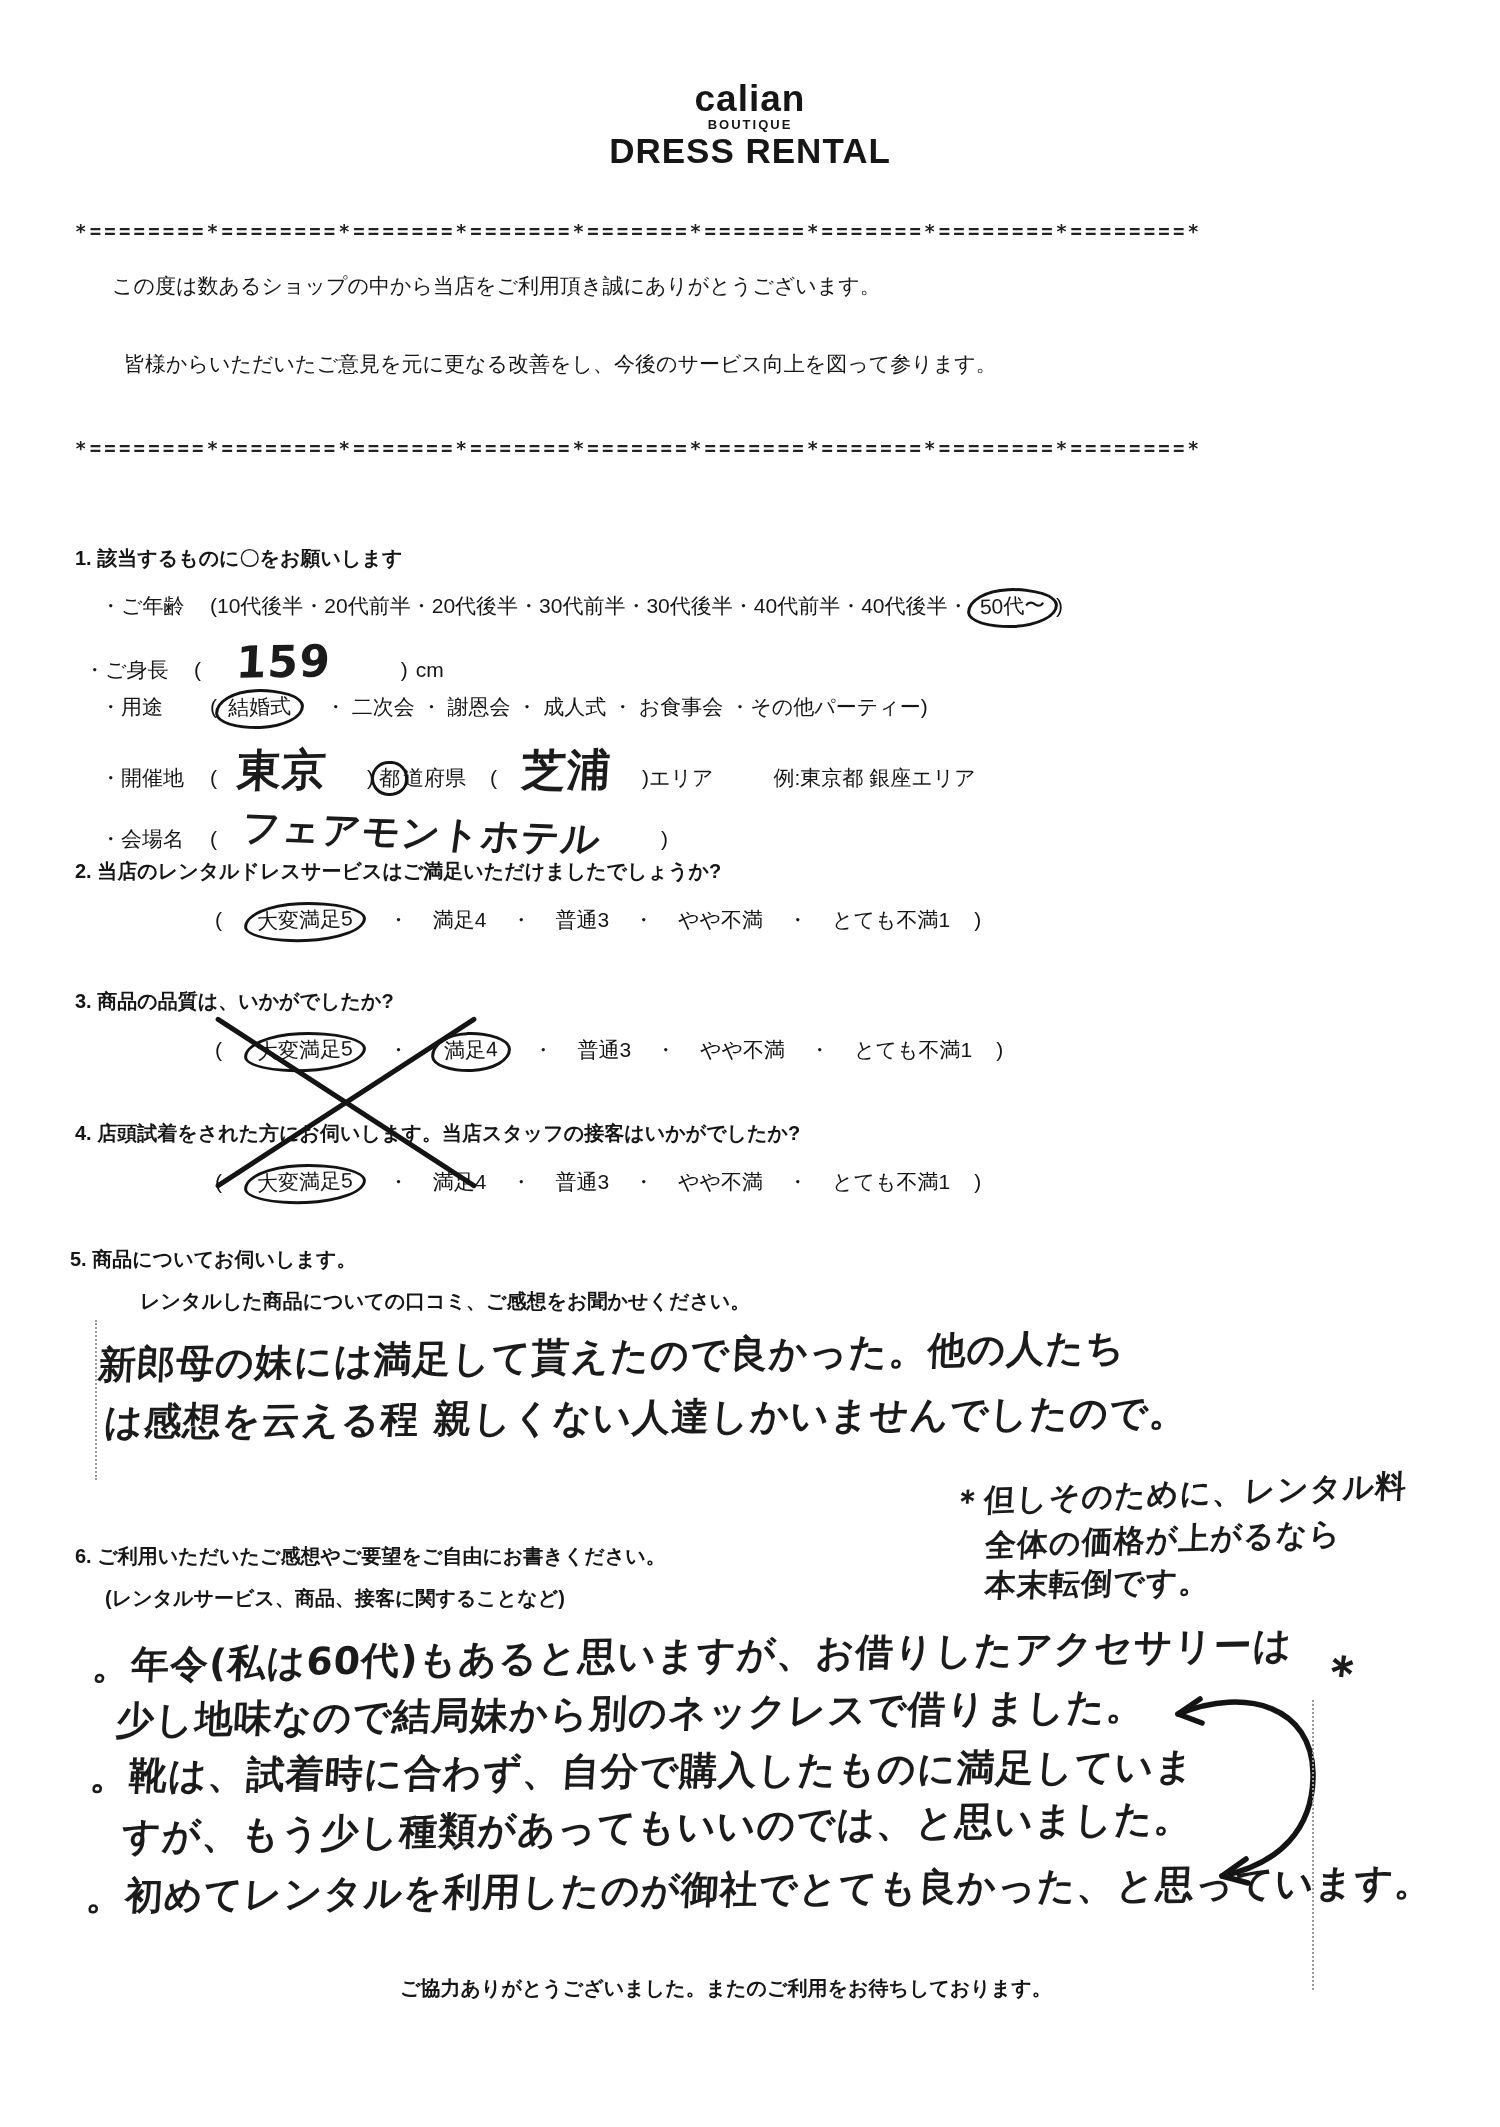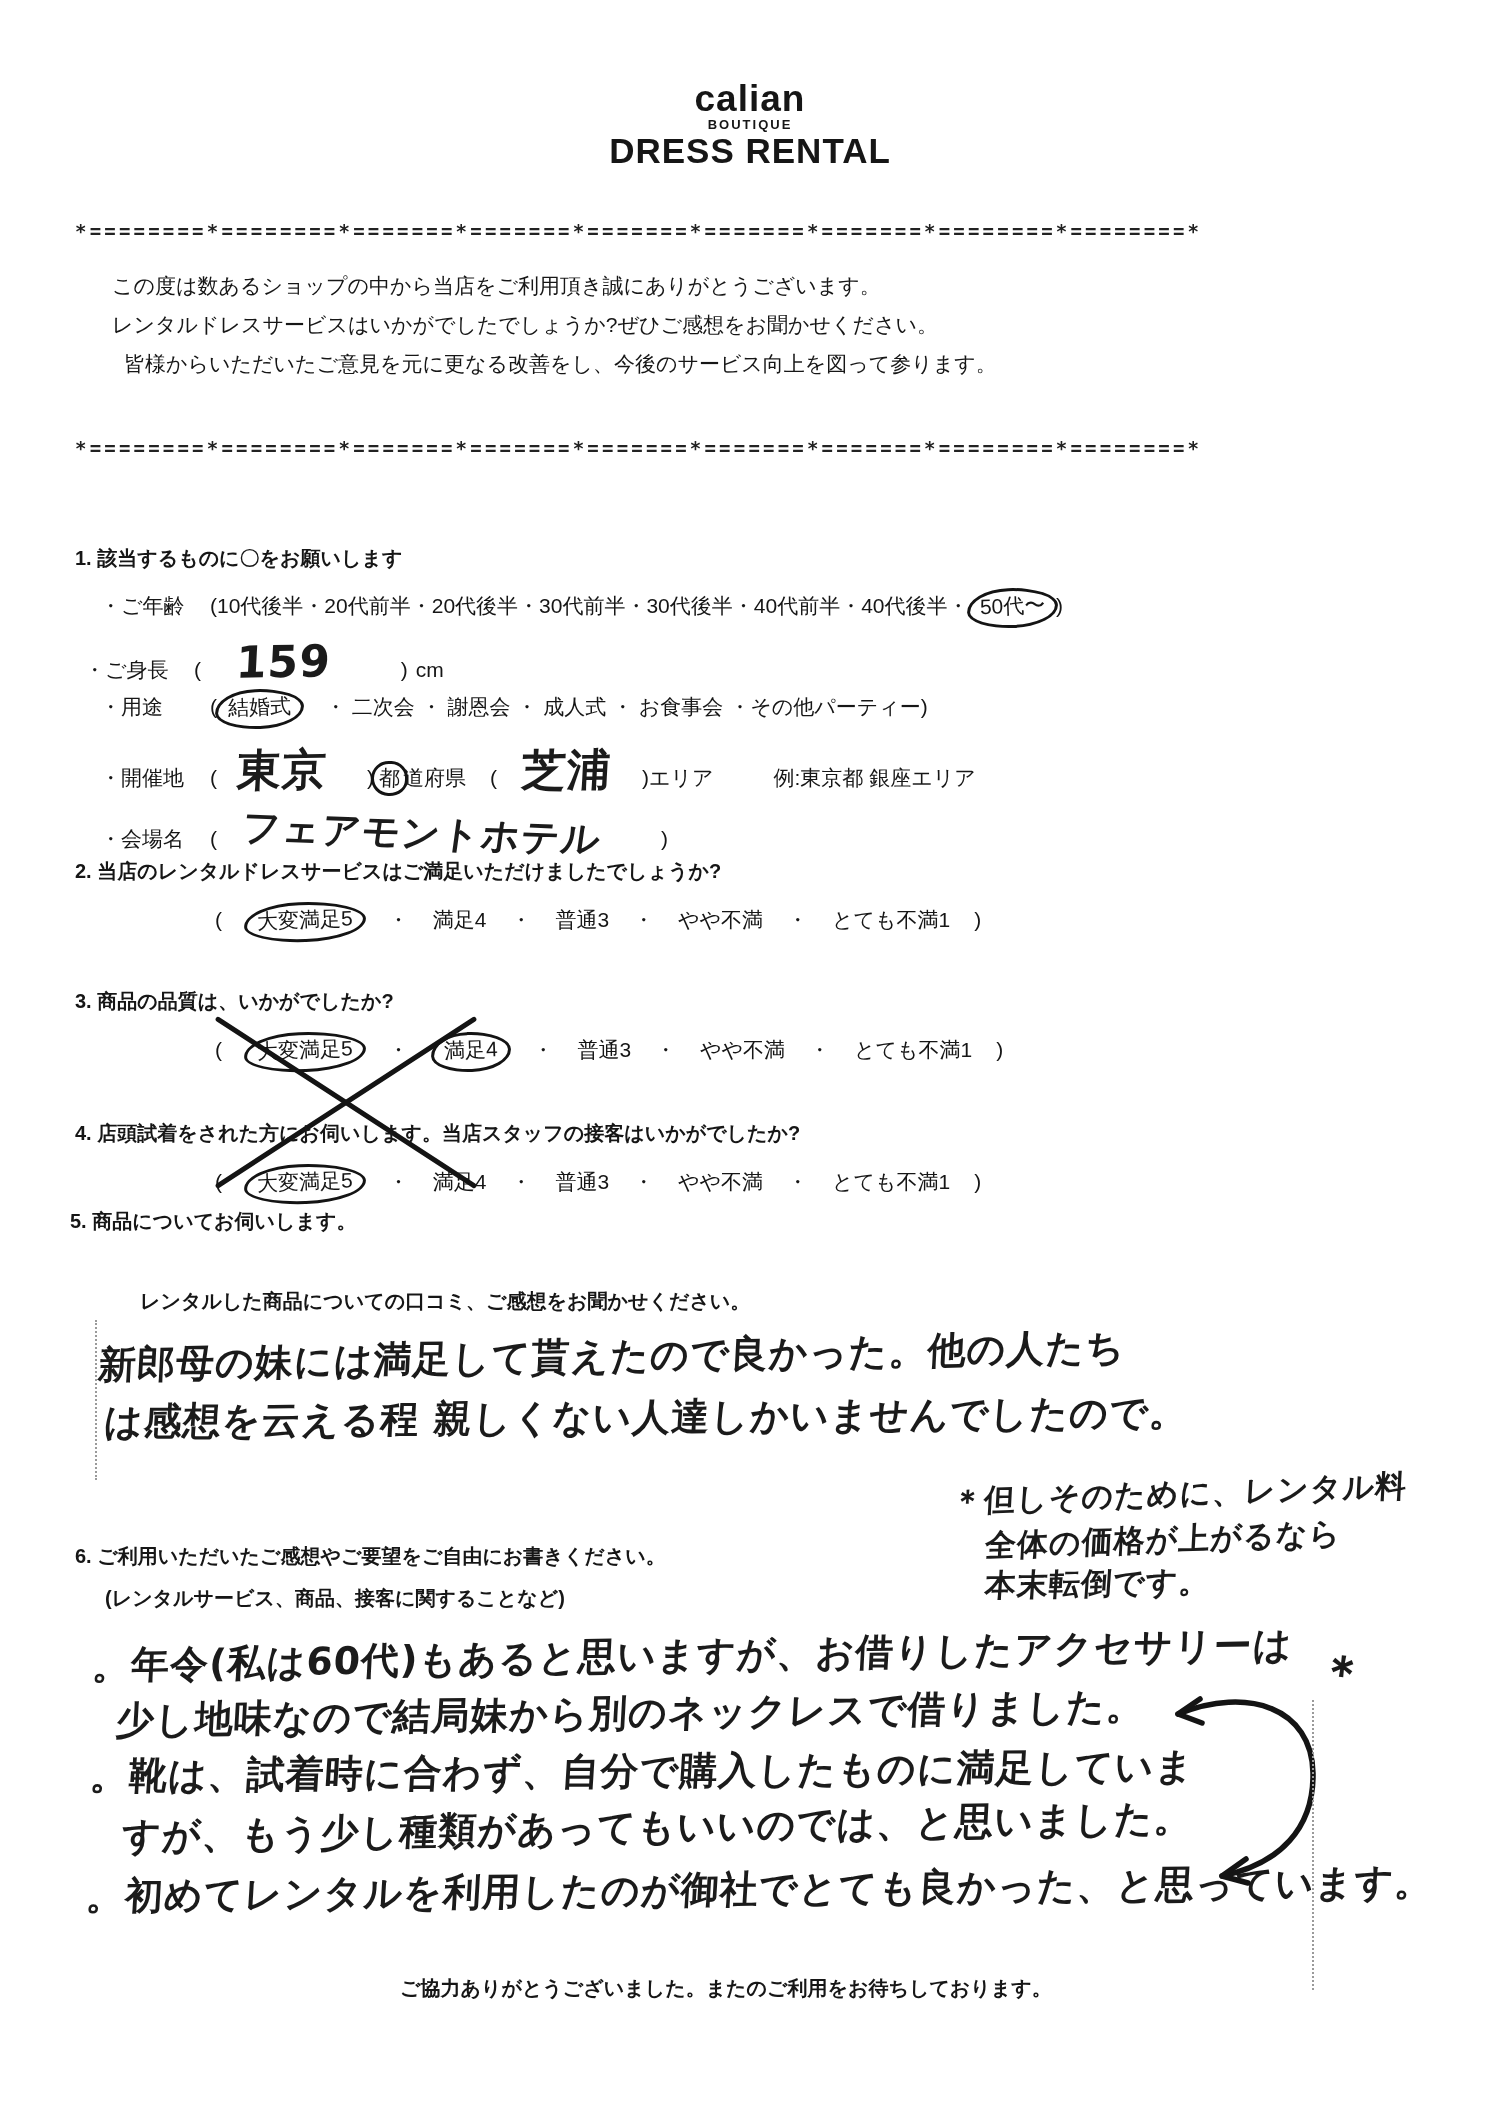"レンタルドレスサービスはいかがでしたでしょうか?ぜひご感想をお聞かせください。" div.abs { html: <div>レンタルドレスサービスはいかがでしたでしょうか?ぜひご感想をお聞かせください。</div> -> none }
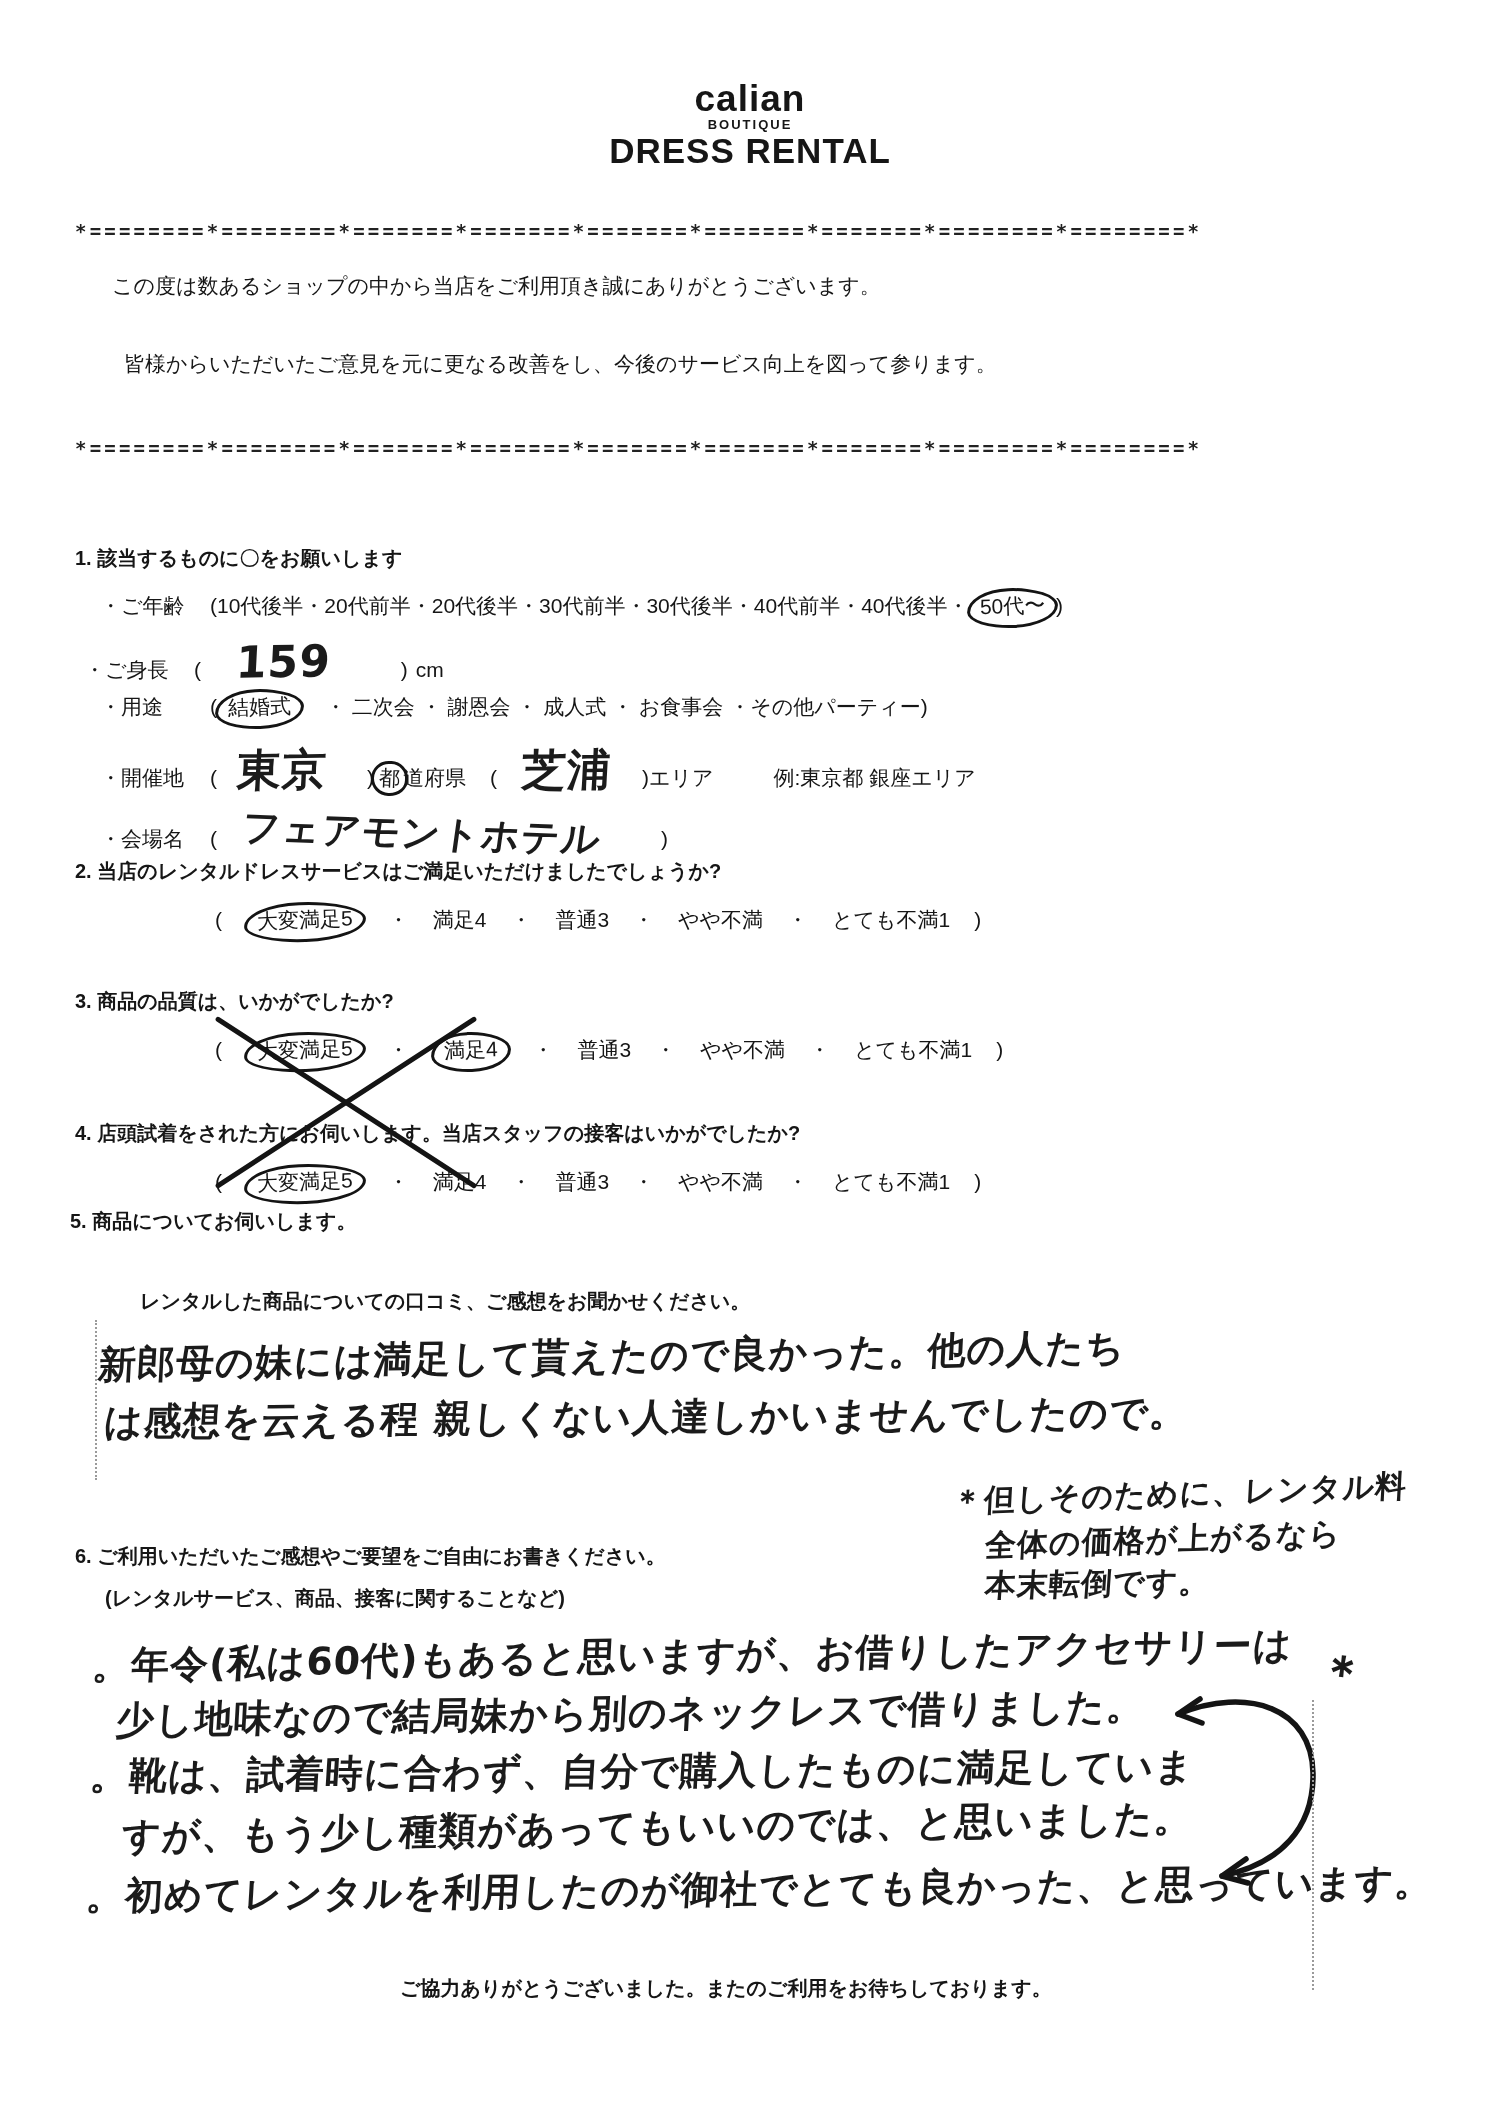"5. 商品についてお伺いします。" div.abs { top: 1208px -> 1246px }
